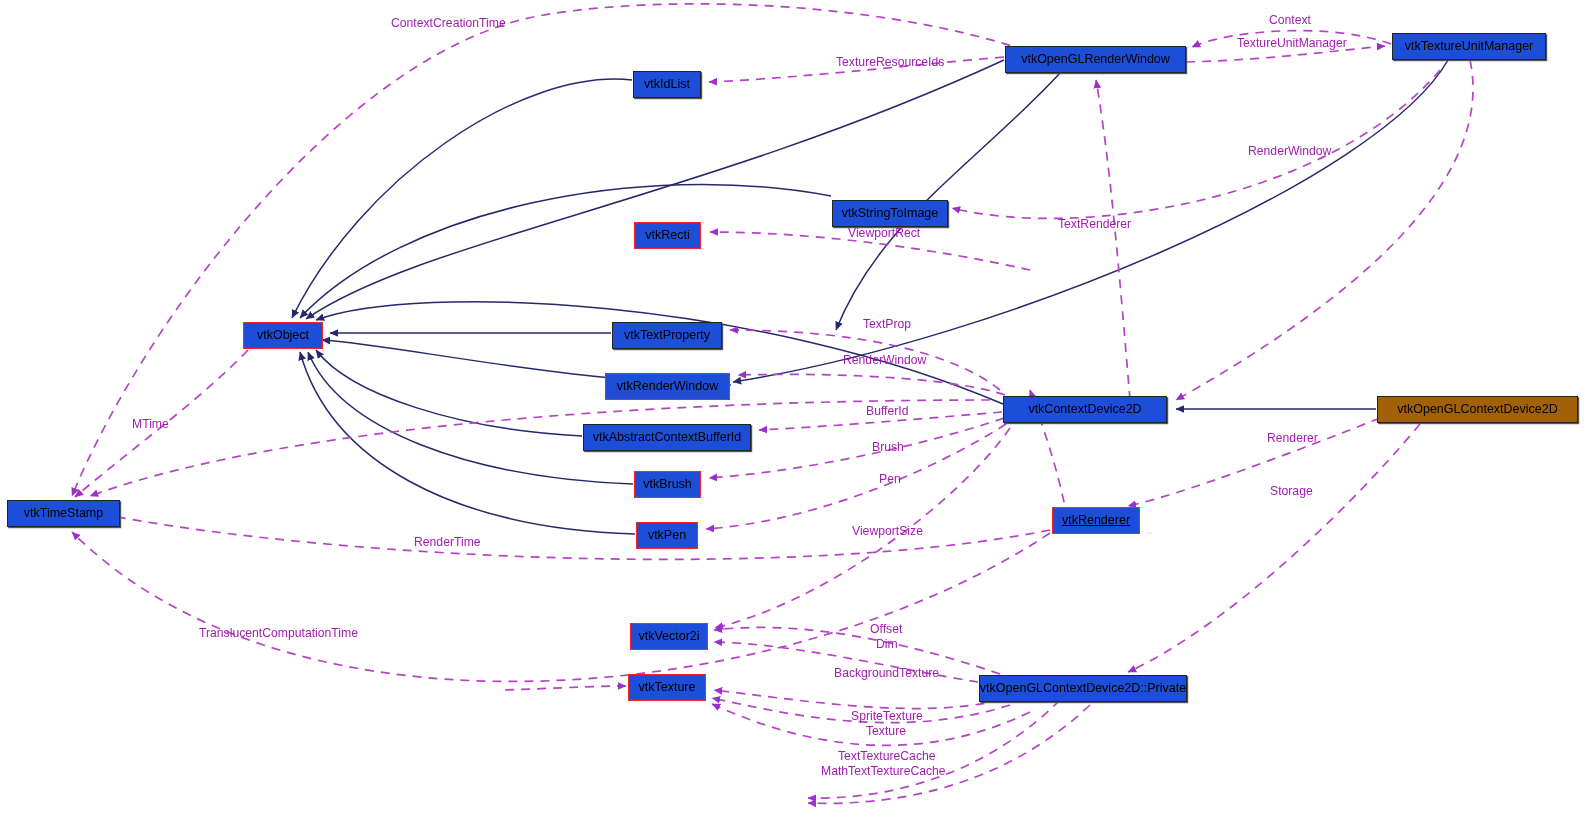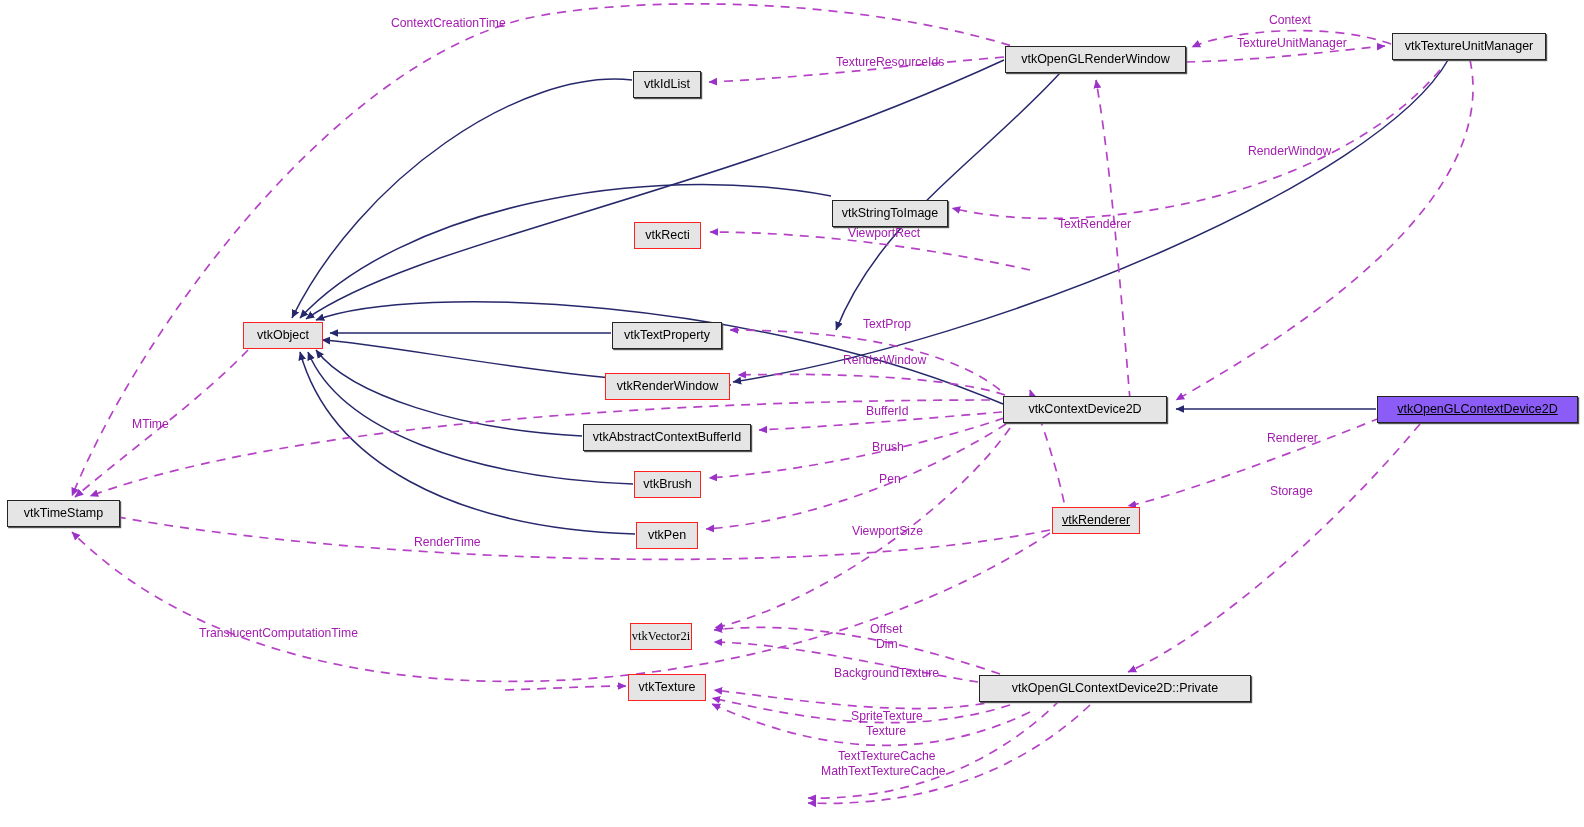"vtkTextureUnitManager" .node { background: #e5e5e5 -> #1d4ed8 }
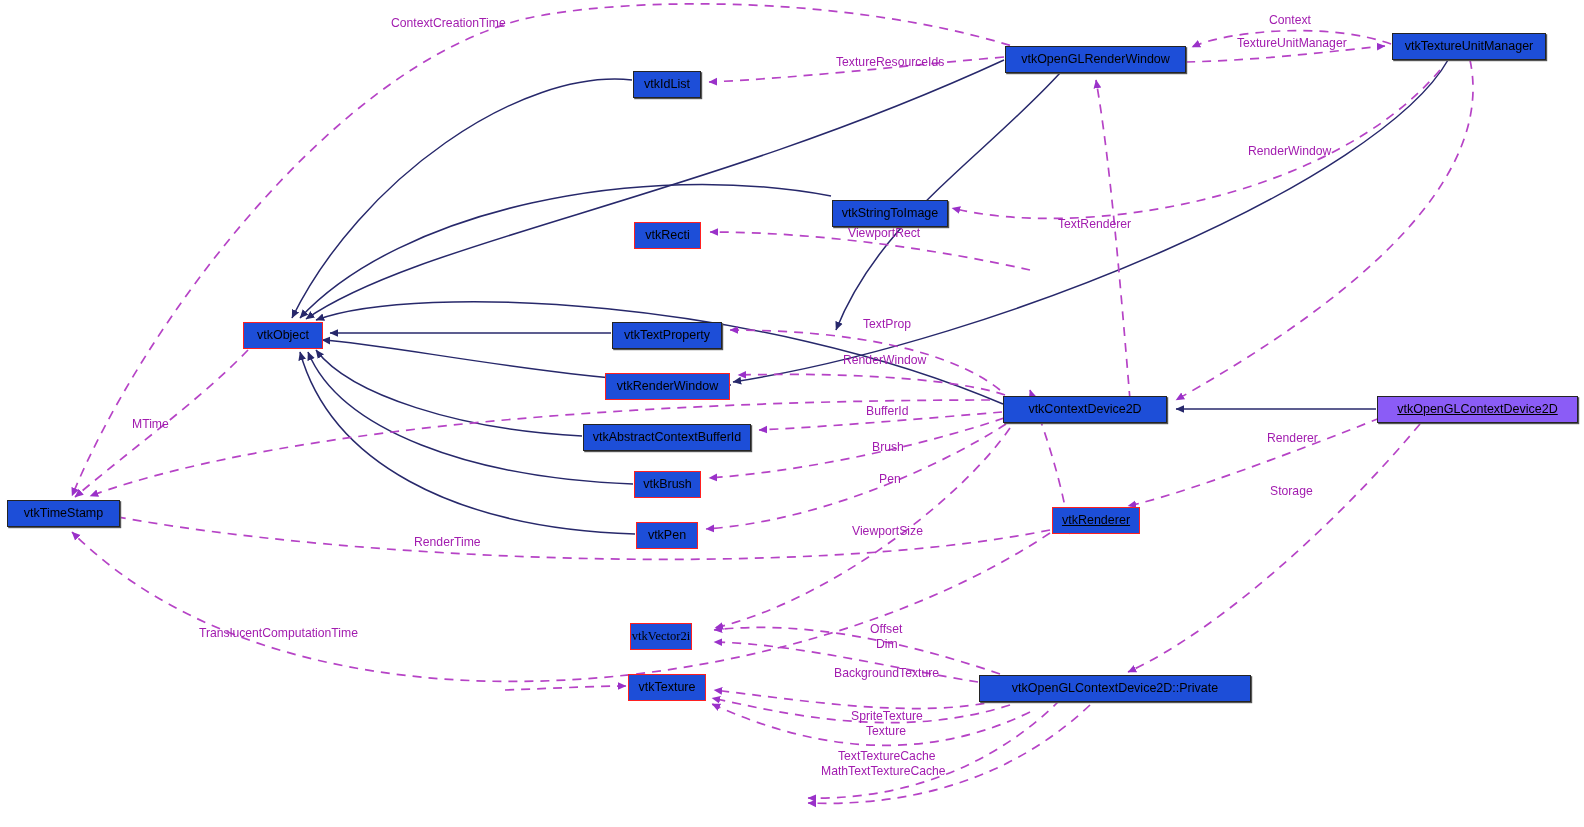"vtkOpenGLContextDevice2D" .node.filled { background: #8b5cf6 -> #a16207; text-decoration: underline -> none }
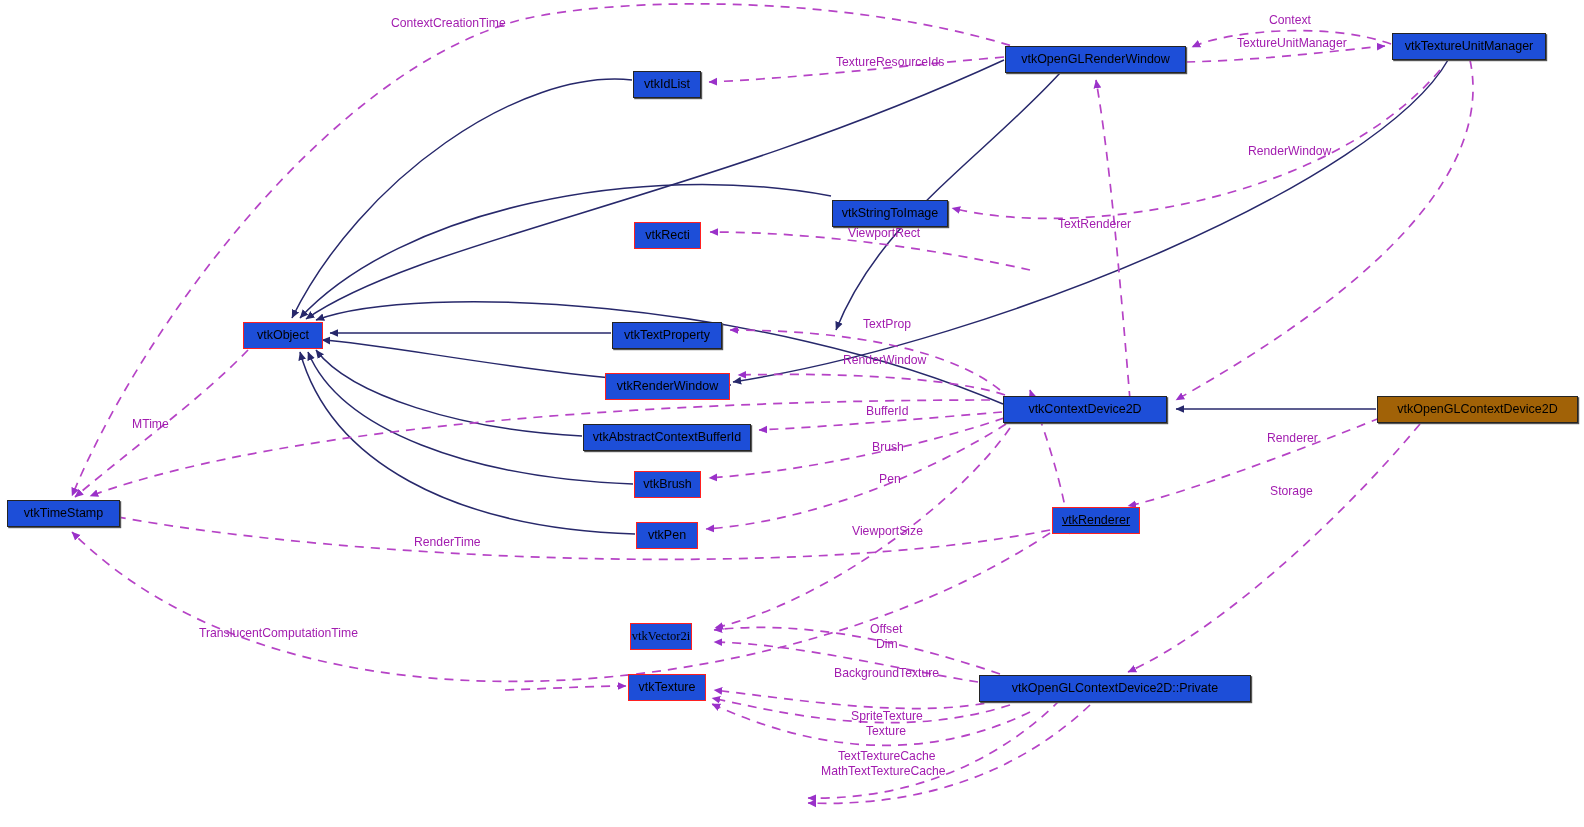"vtkVector2i" div.node { font-family: Liberation Serif, serif -> none; width: 62px -> 78px }
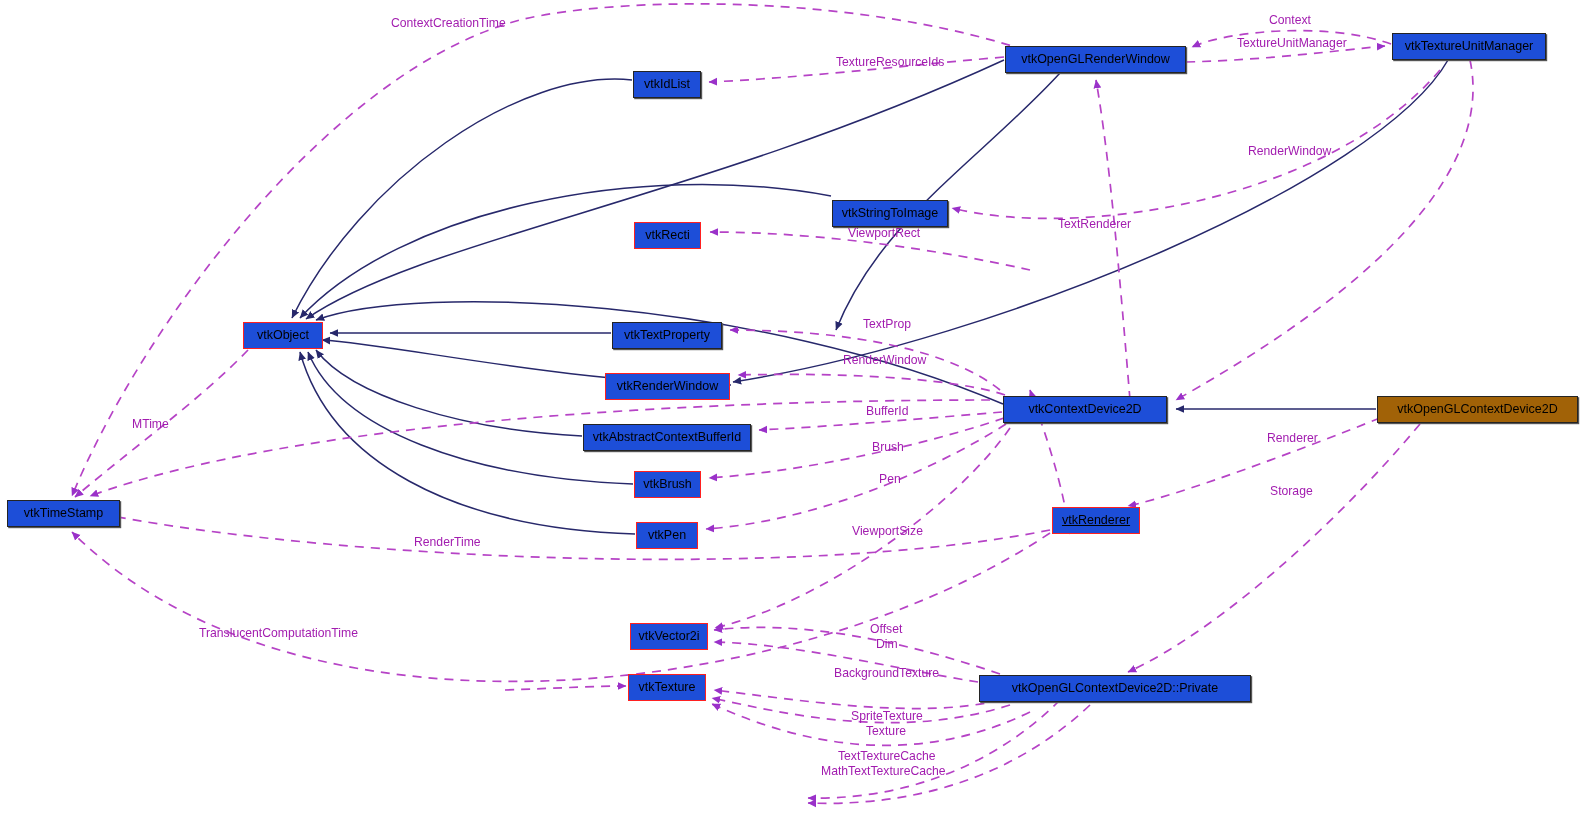"vtkOpenGLContextDevice2D::Private" div.node { width: 272px -> 208px }
